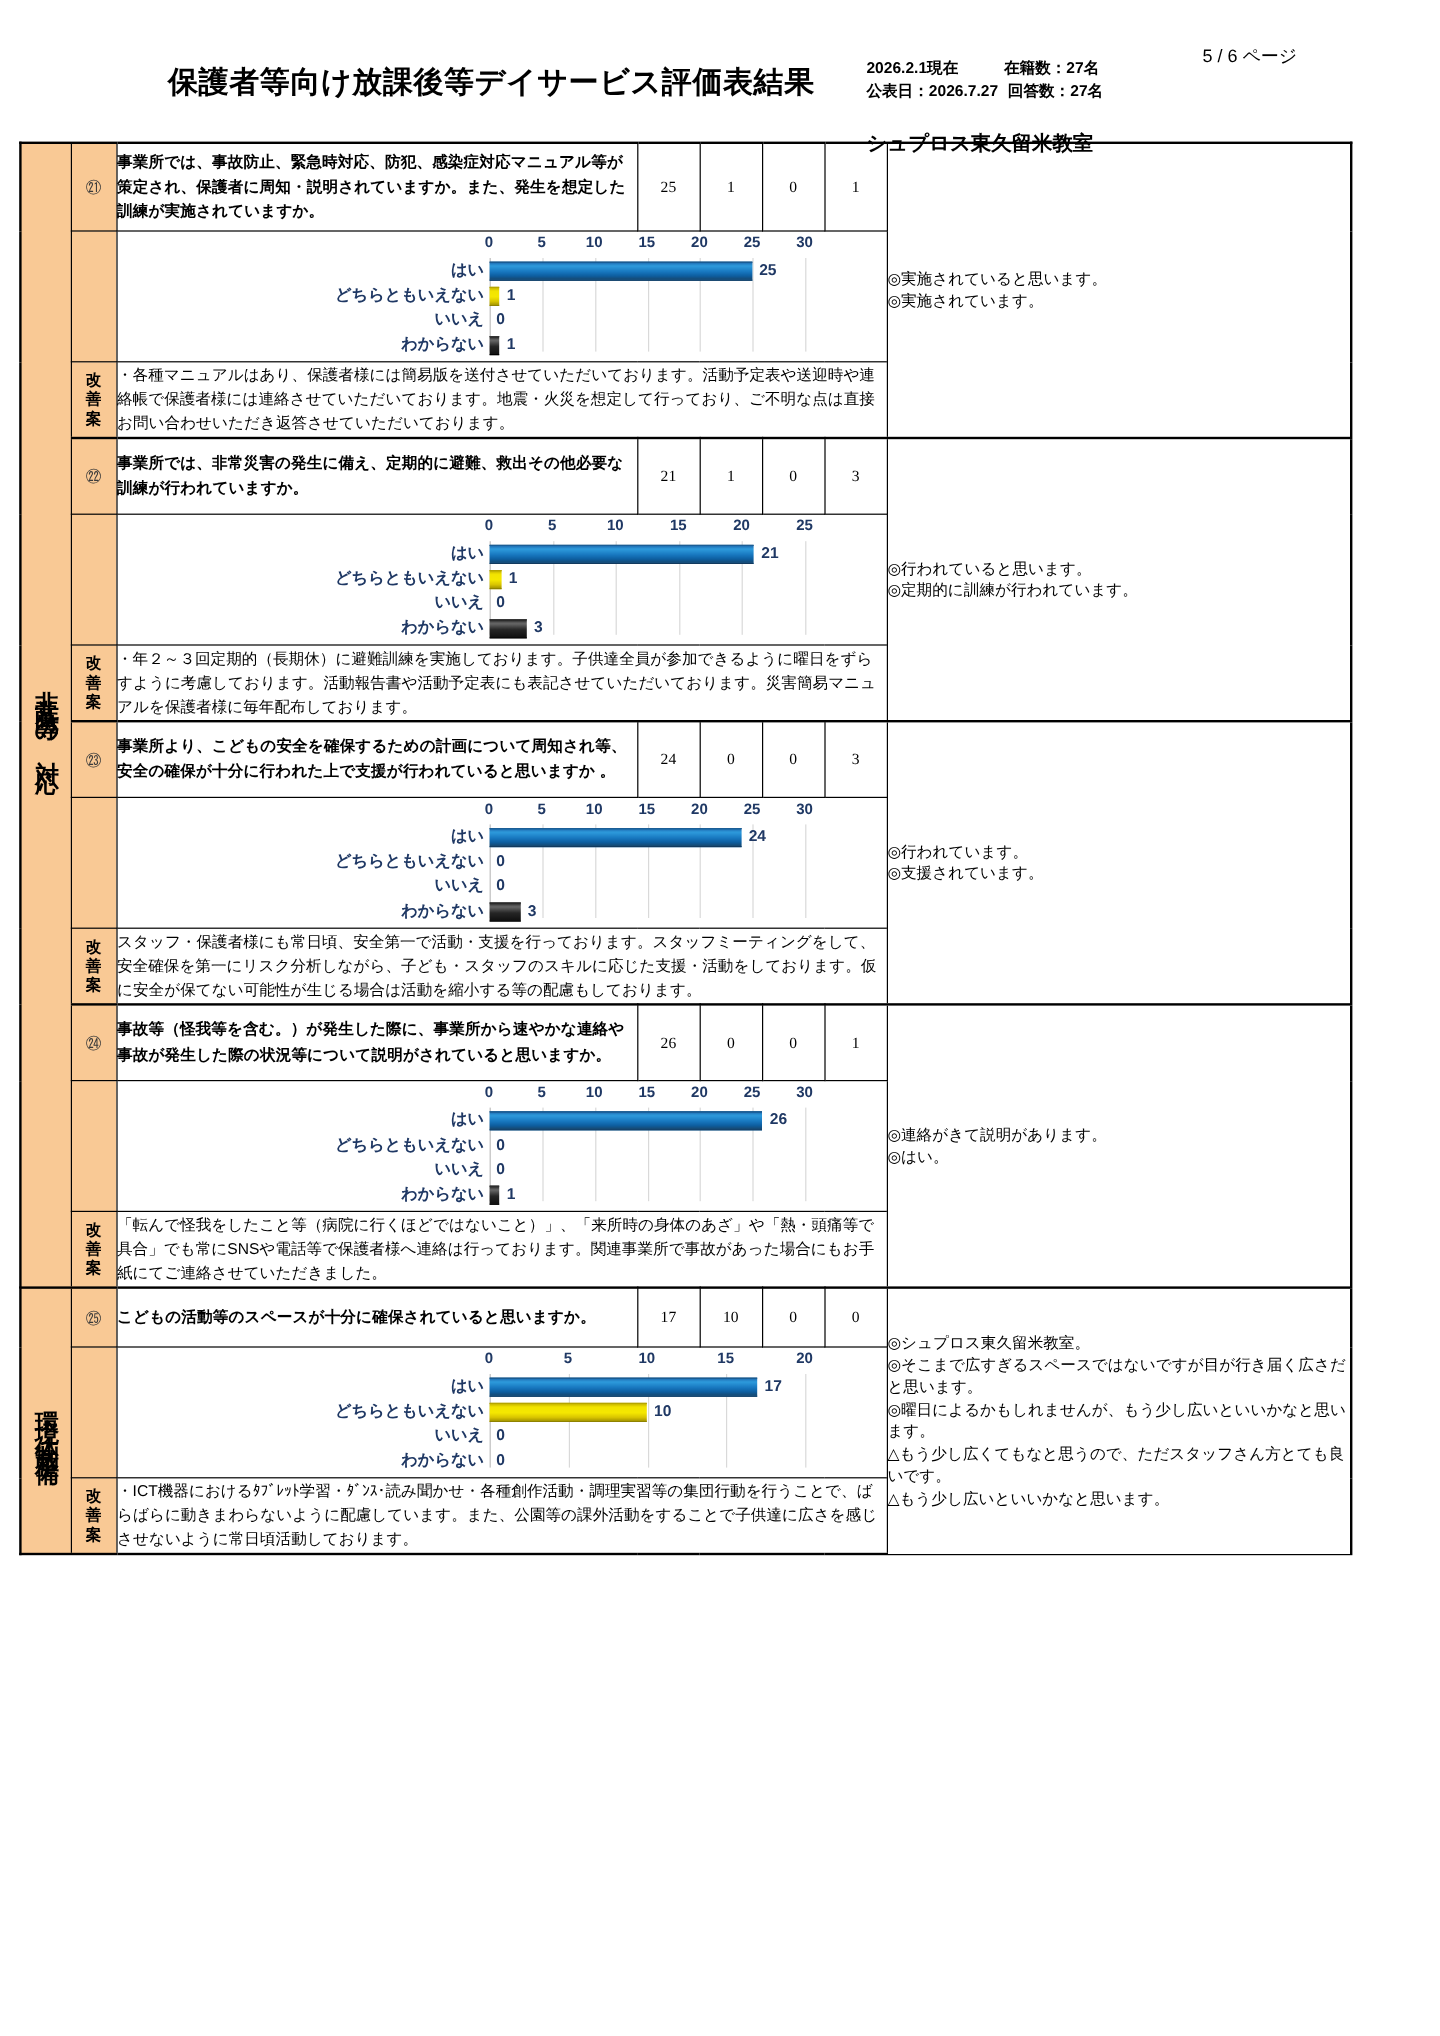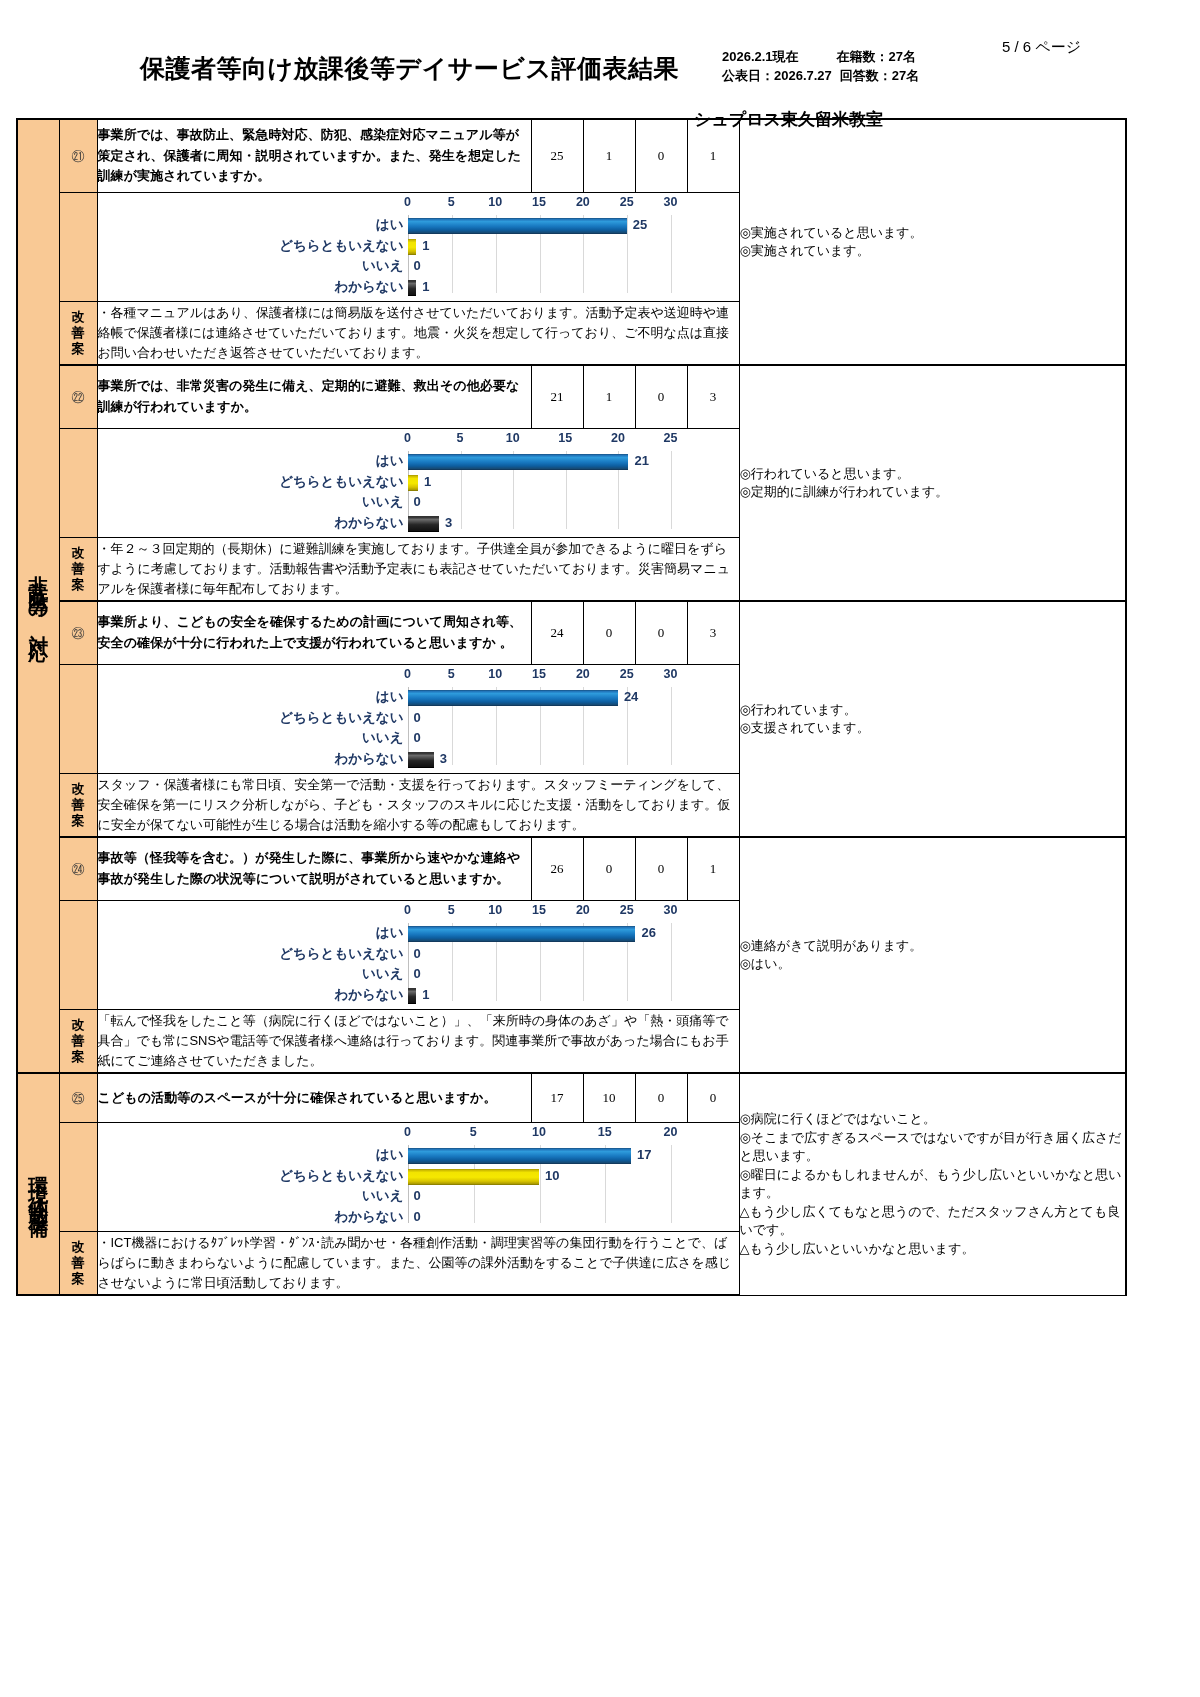"シュプロス東久留米教室" .facility { left: 694px -> 722px }
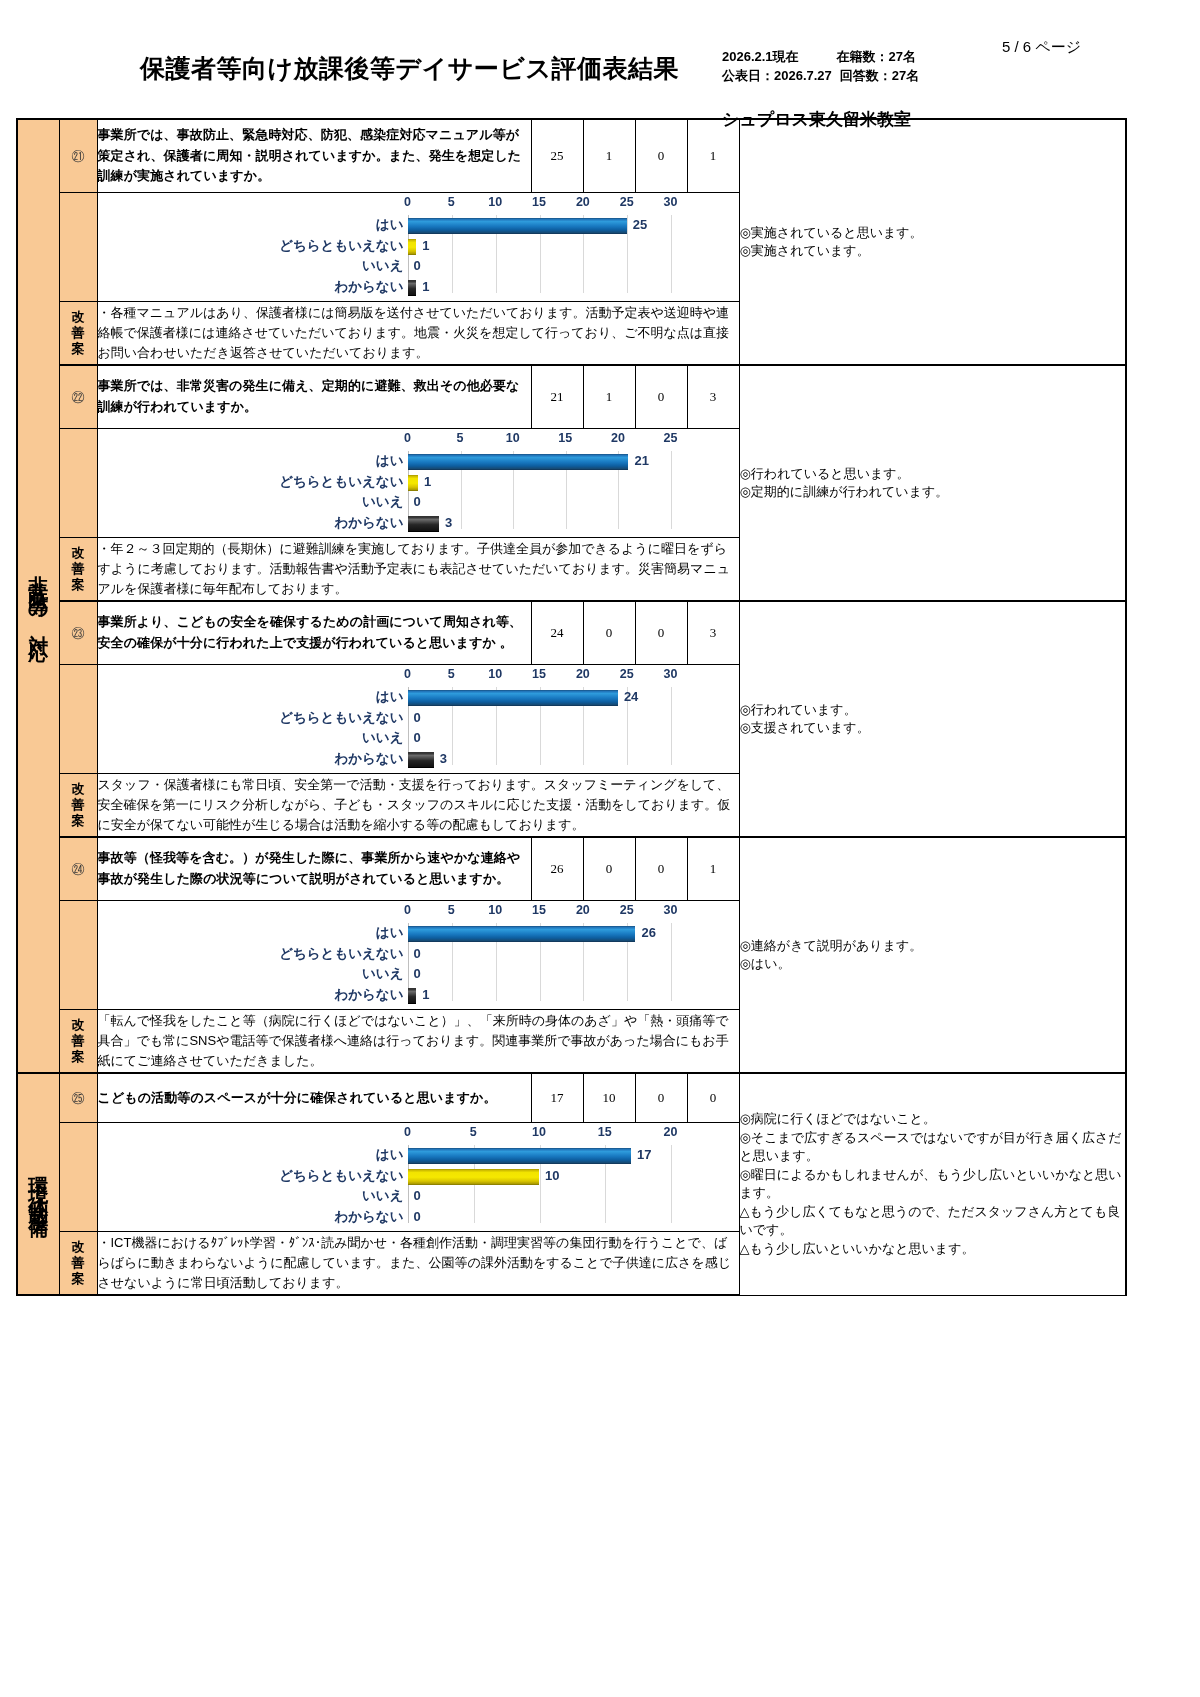"◎病院に行くほどではないこと。" div { text: 病院に行くほどではないこと -> シュプロス東久留米教室 }
